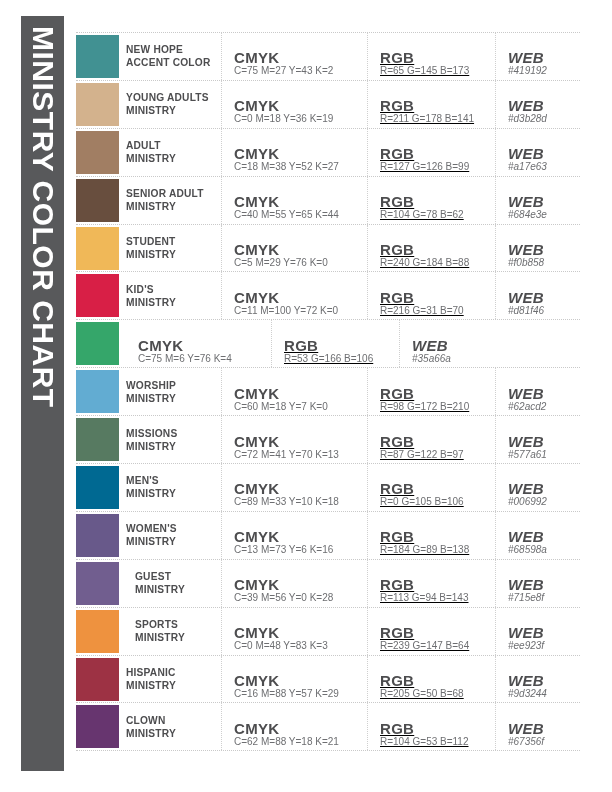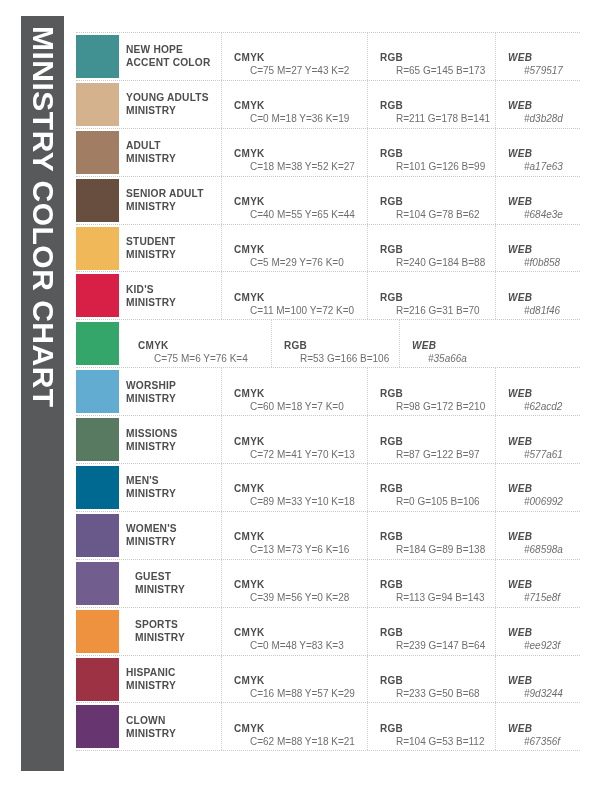"CMYK" .lbl { font-size: 10px -> 15px }
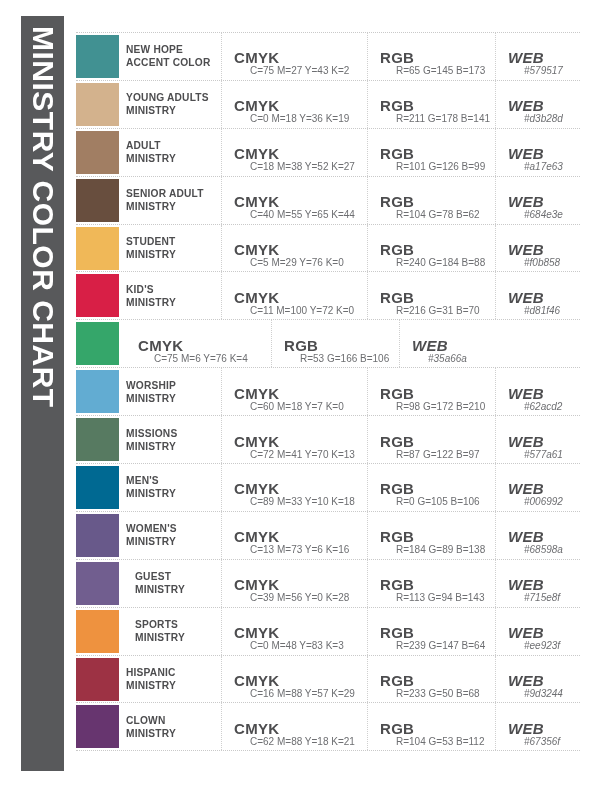"RGB" .cell-rgb { text-decoration: none -> underline }
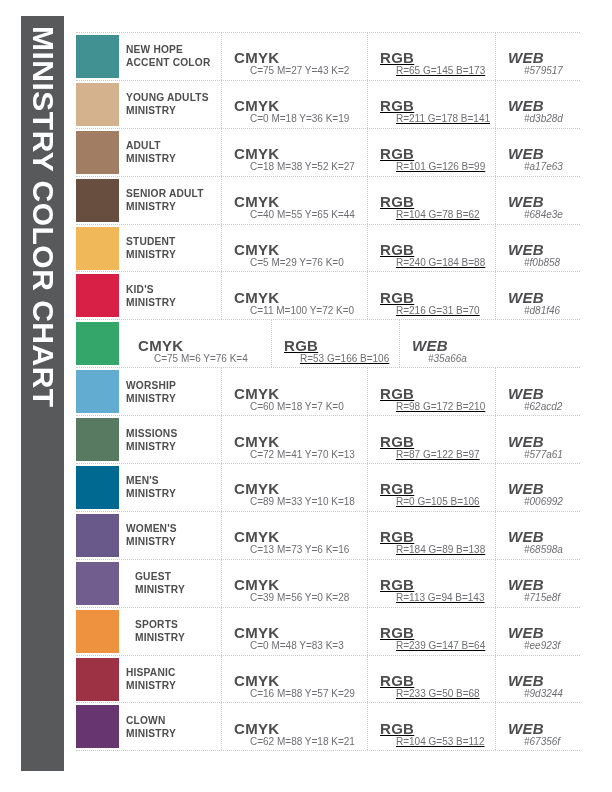"C=75 M=27 Y=43 K=2" .val { margin-left: 16px -> none }
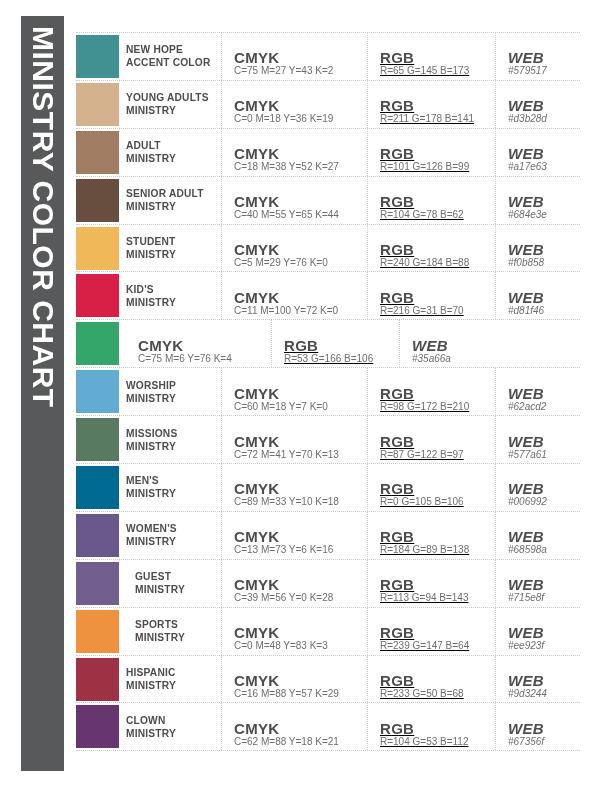"#579517" div.val { text: 579517 -> 419192 }
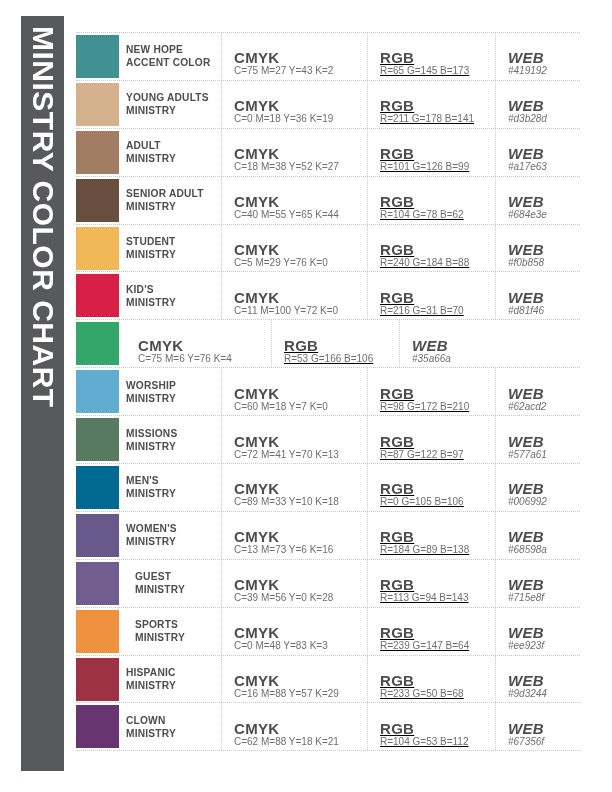"R=101 G=126 B=99" div.val { text: 101 -> 127 }
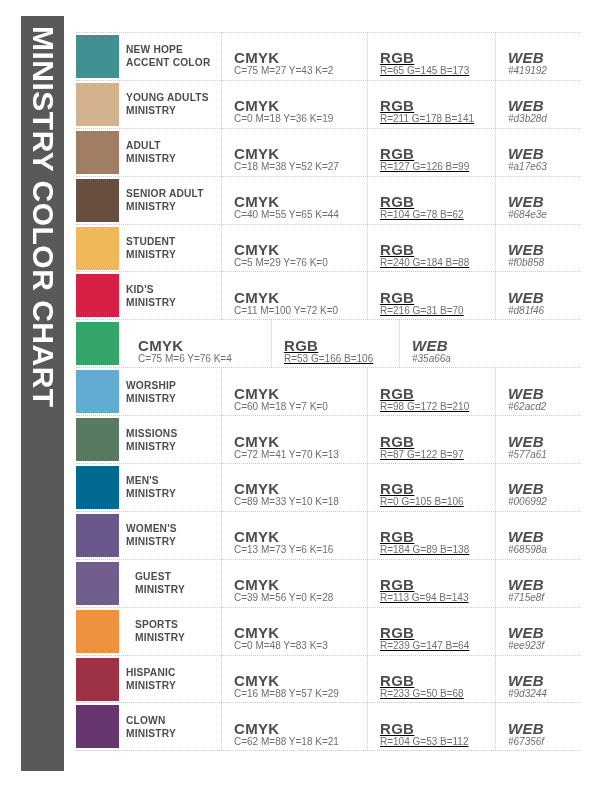"R=233 G=50 B=68" div.val { text: 233 -> 205 }
